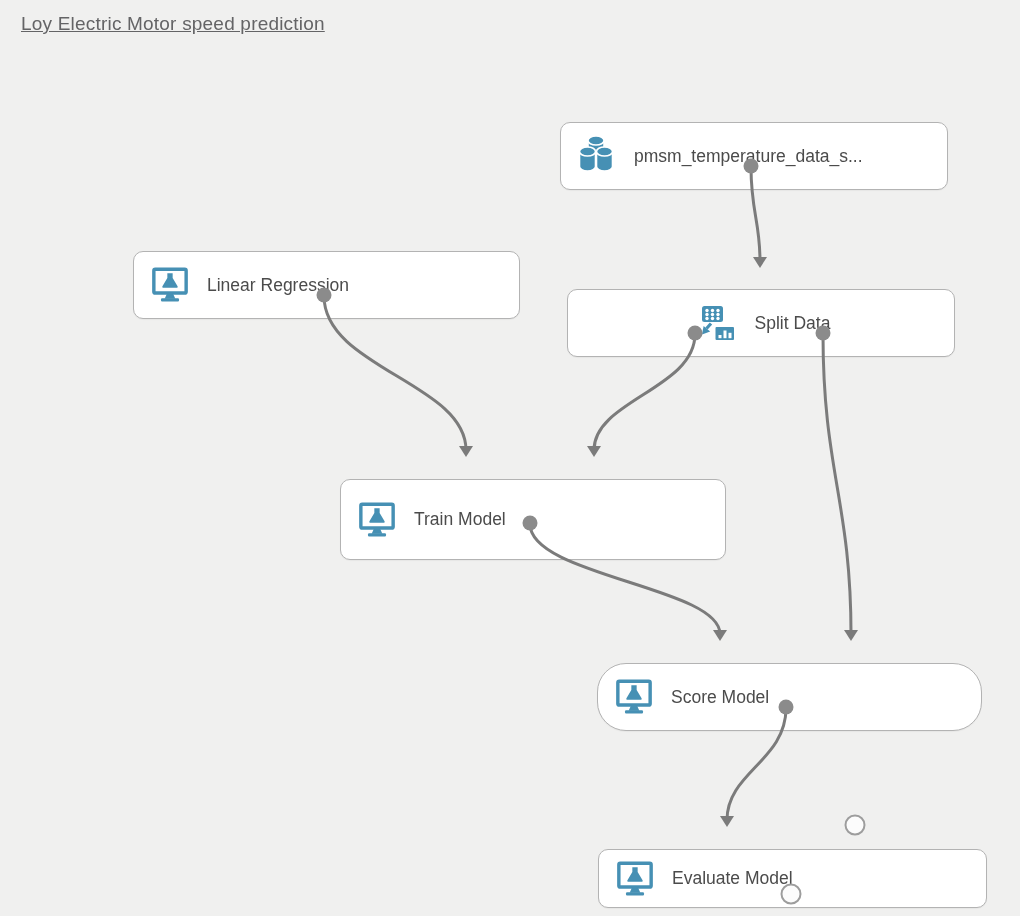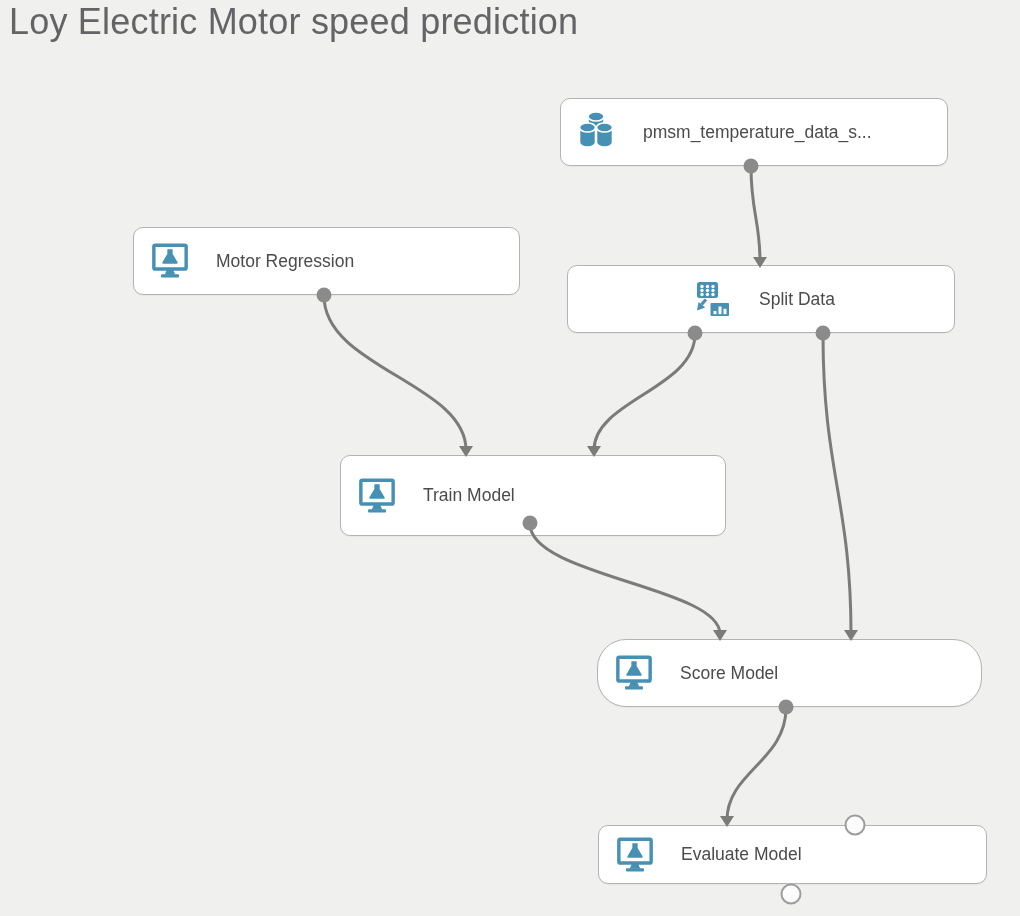"Loy Electric Motor speed prediction" .title { font-size: 36px -> 19px; margin: 0 -> 12px; text-decoration: none -> underline }
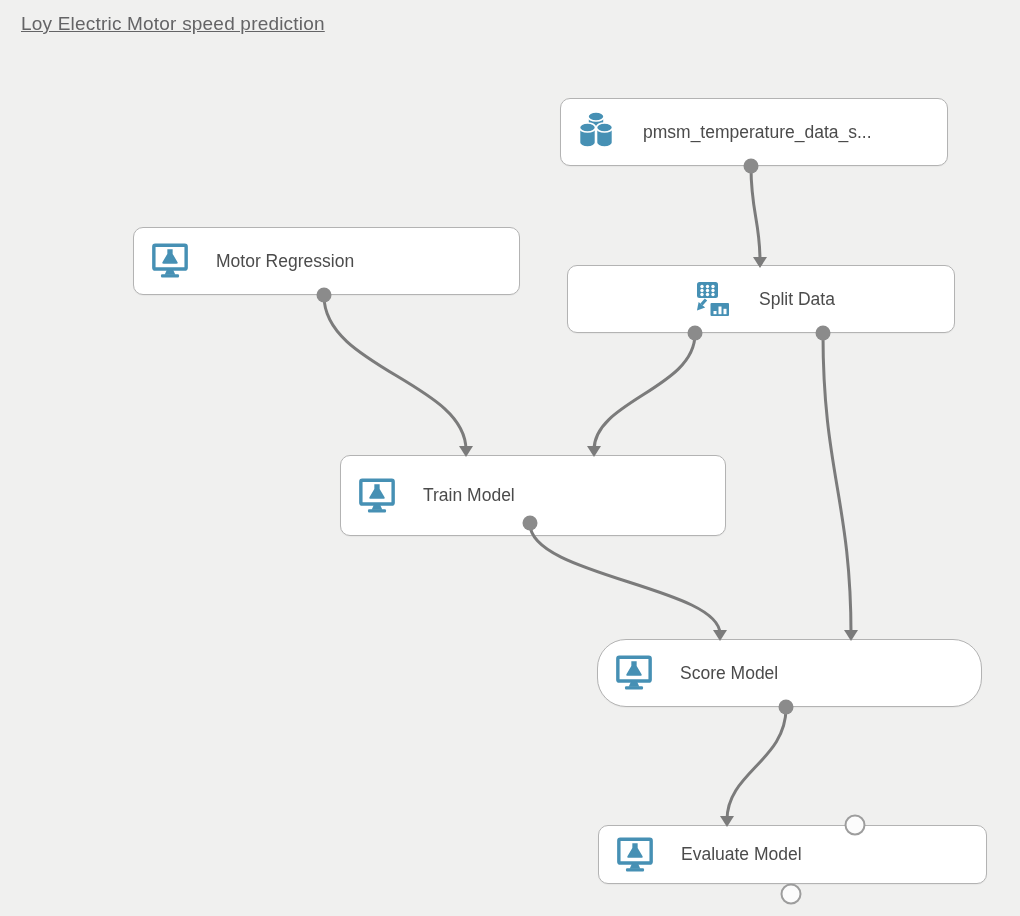"pmsm_temperature_data_s..." .node { gap: 26px -> 17px; margin-top: none -> 24px }
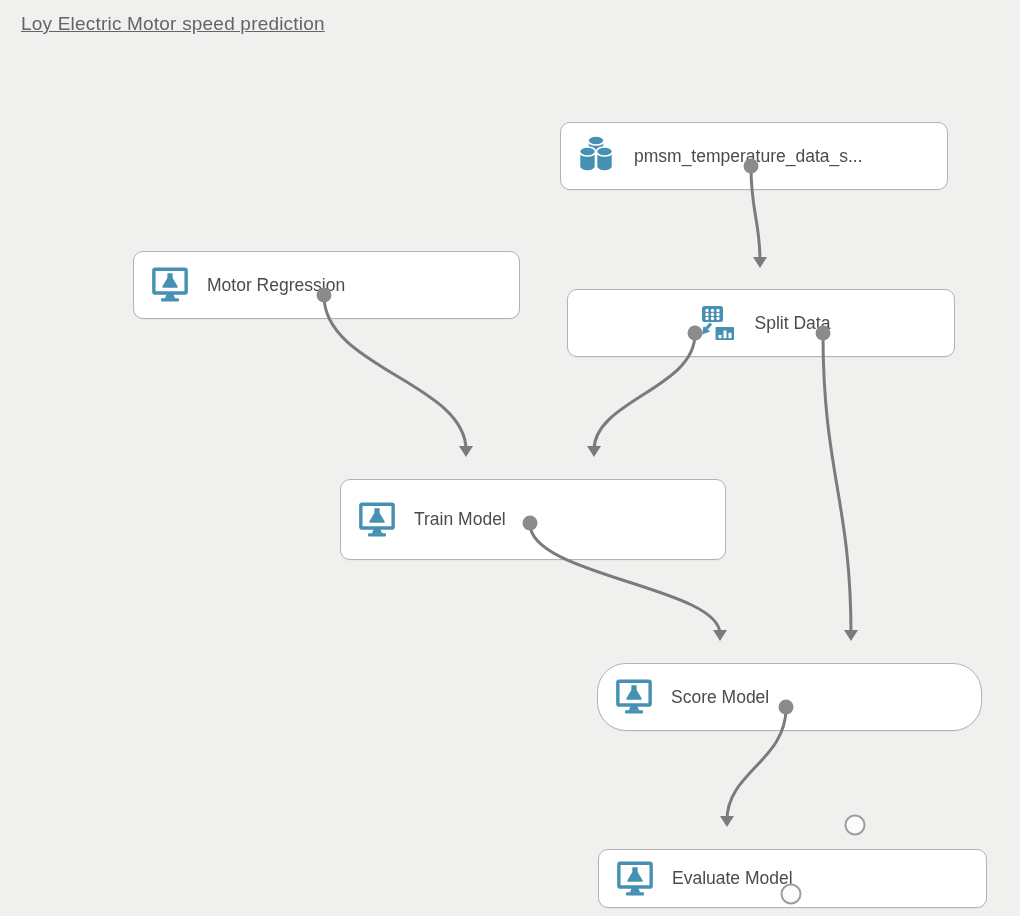"Motor Regression" span.label { text: Motor -> Linear }
